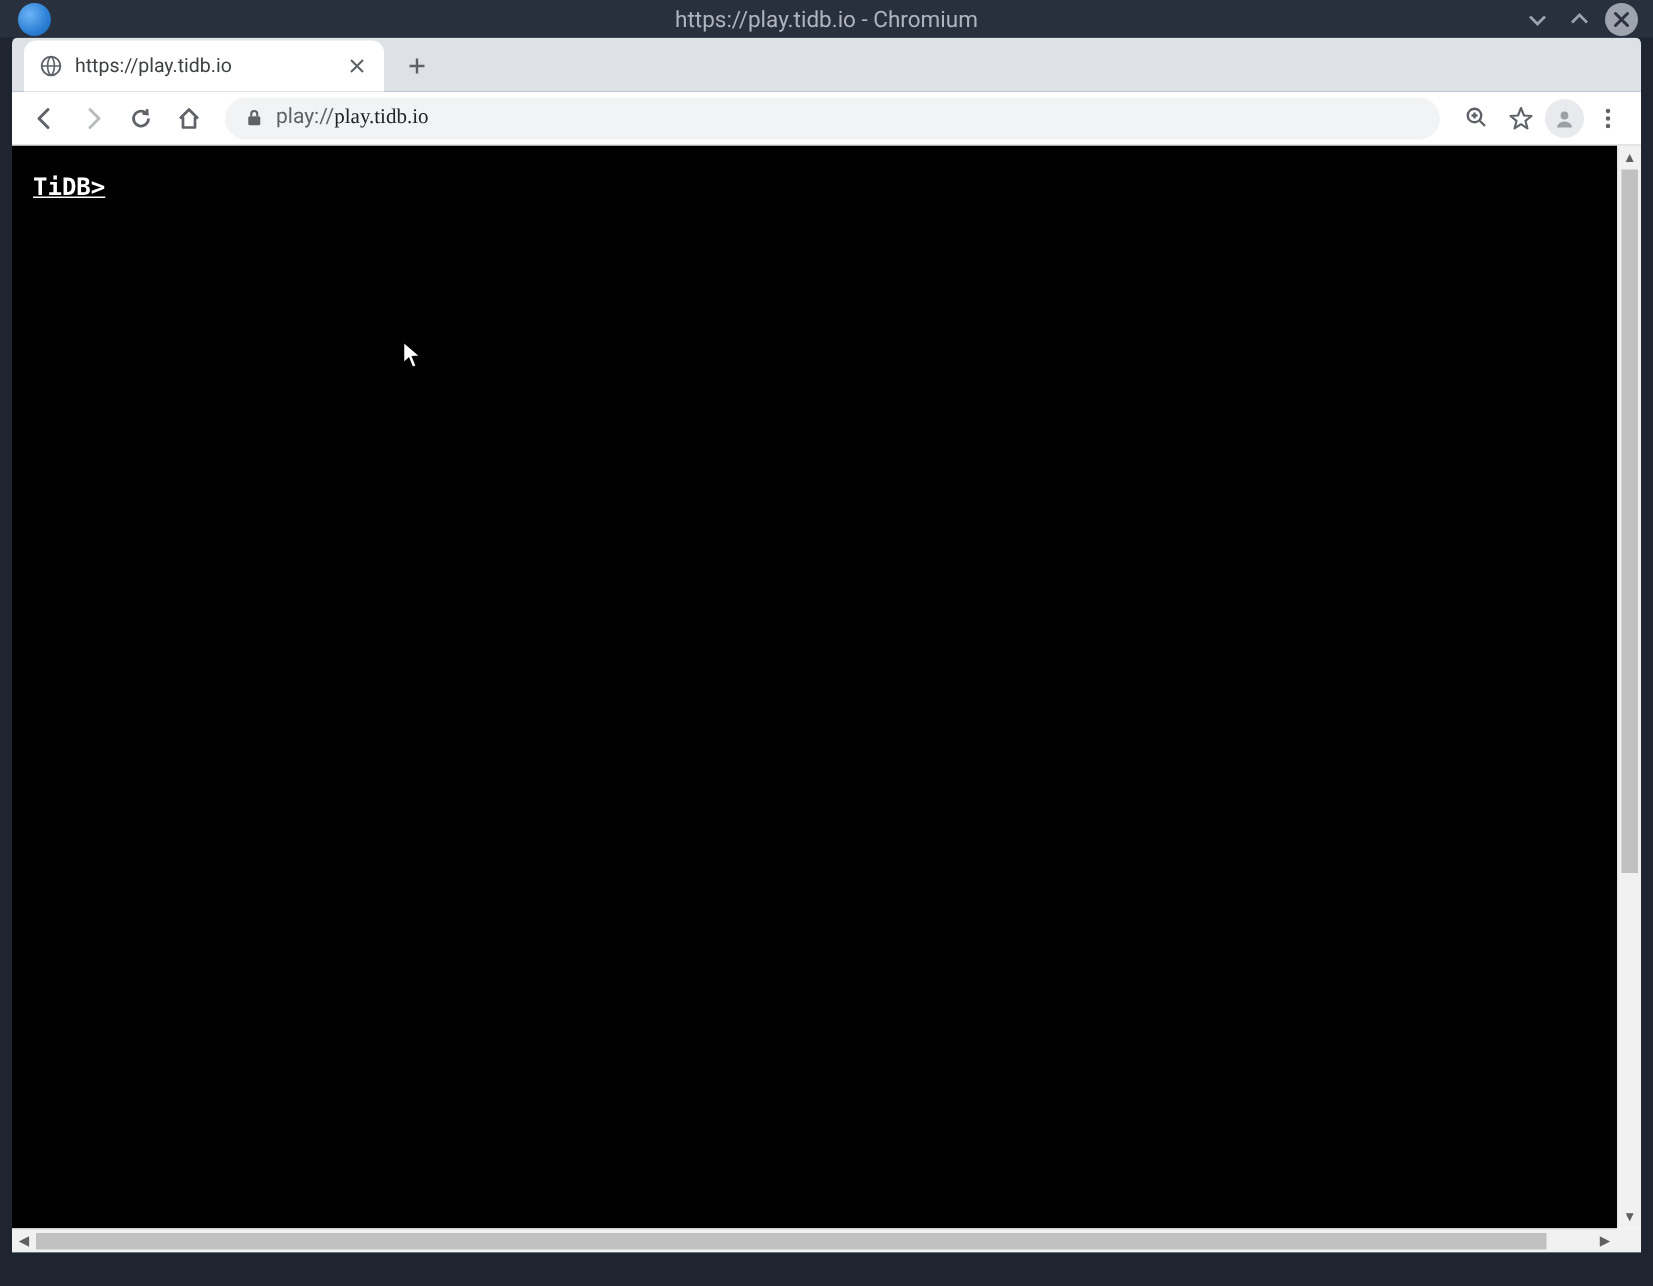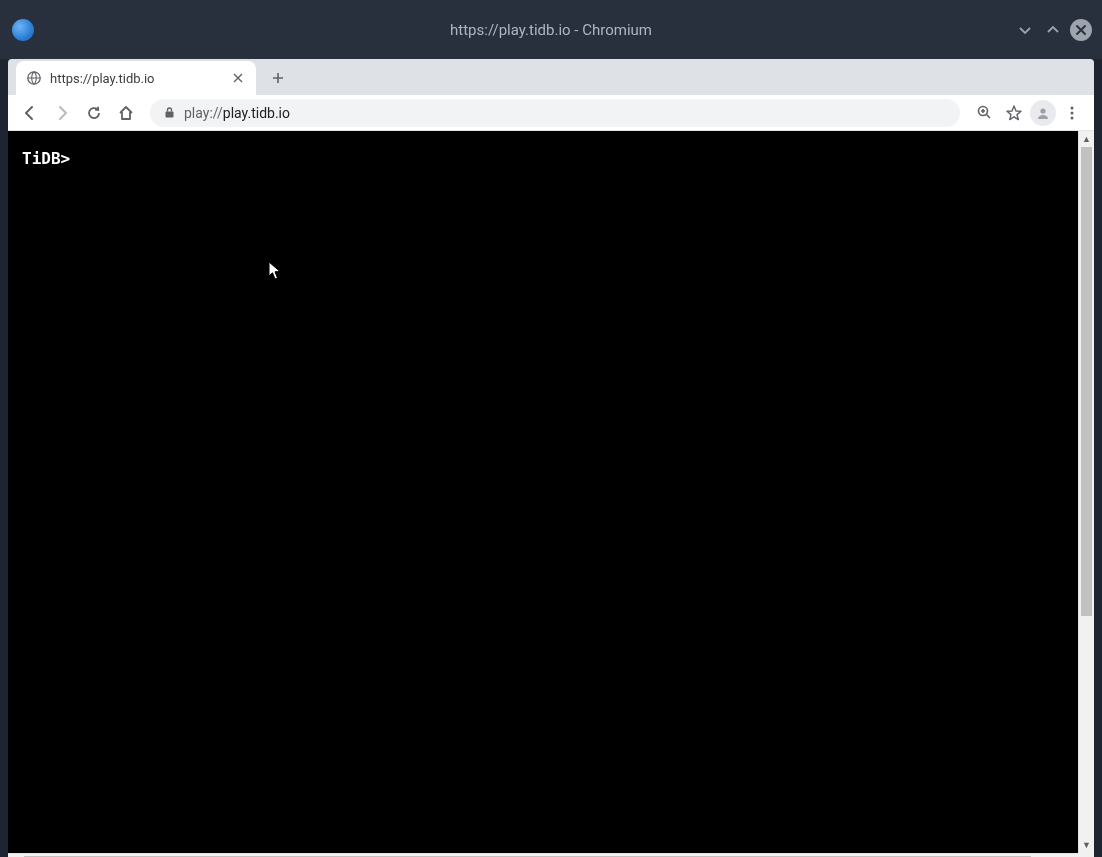"https://play.tidb.io - Chromium" .wm-titlebar { height: 59px -> 25px }
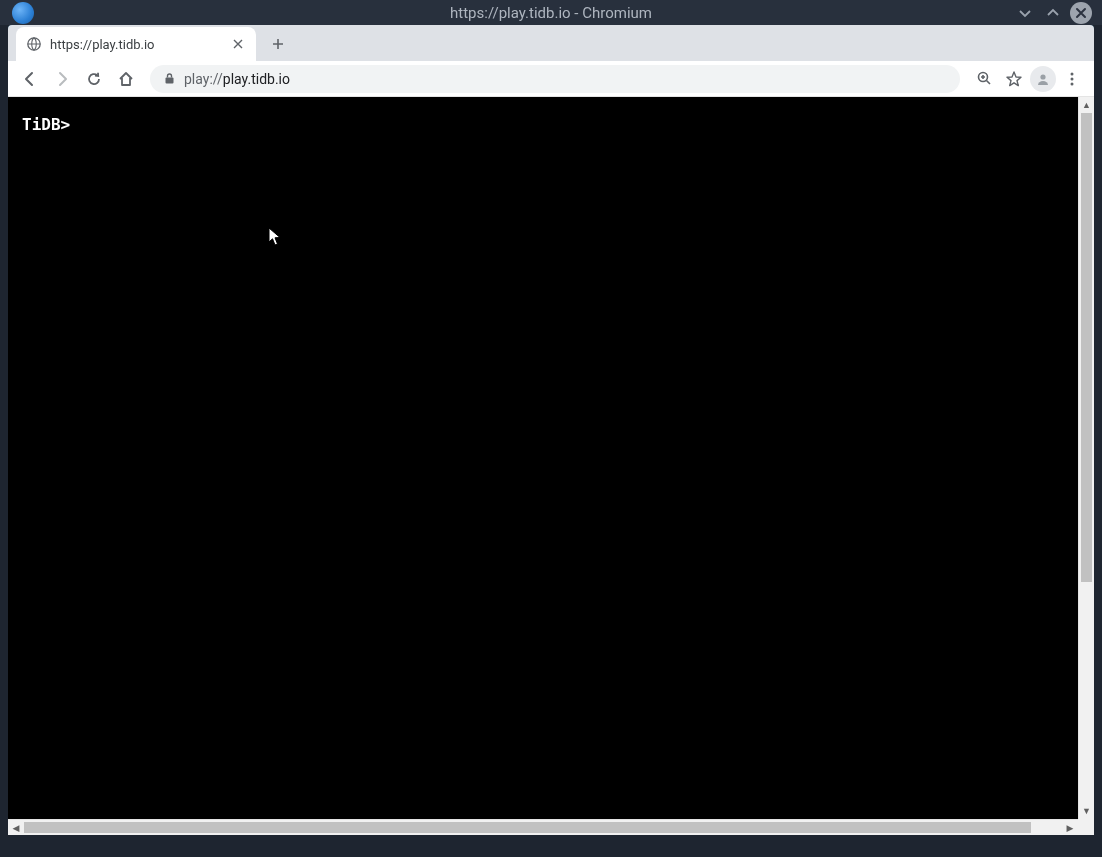"play.tidb.io" .omnibox .url .host { font-family: none -> Liberation Serif, serif }
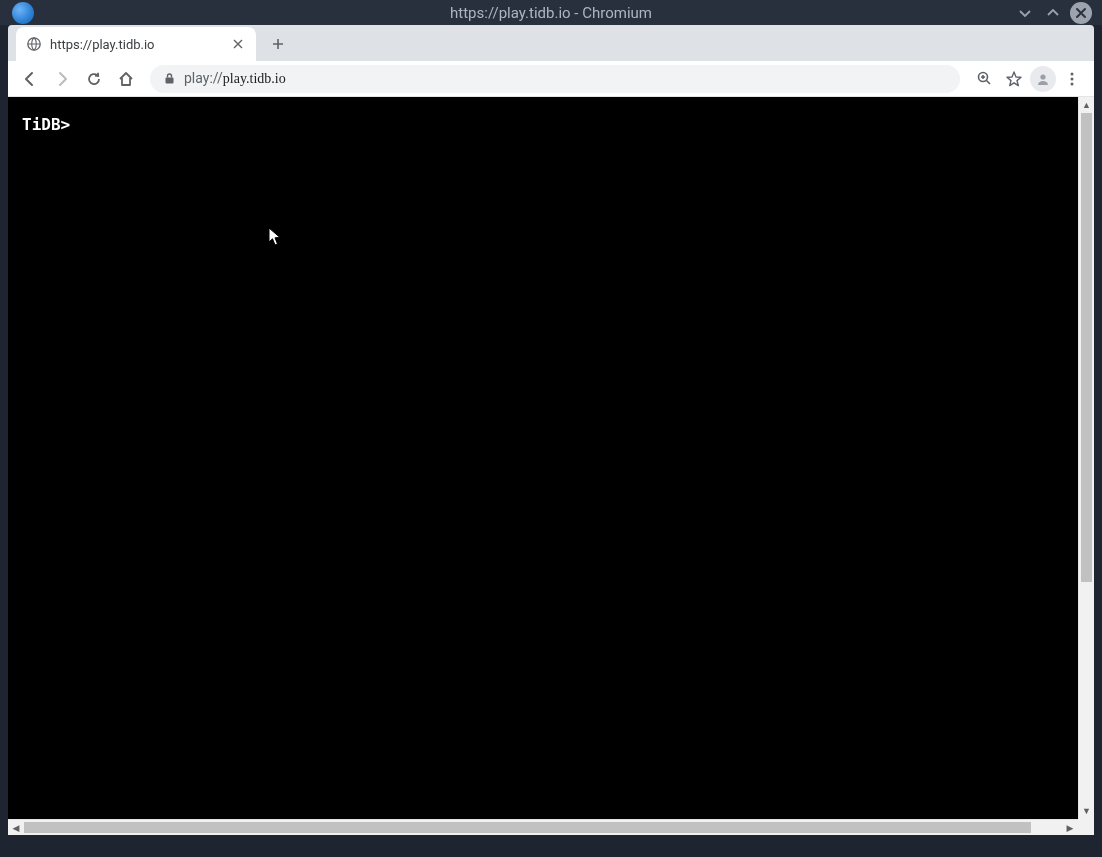"TiDB>" .prompt-line { text-decoration: none -> underline }
